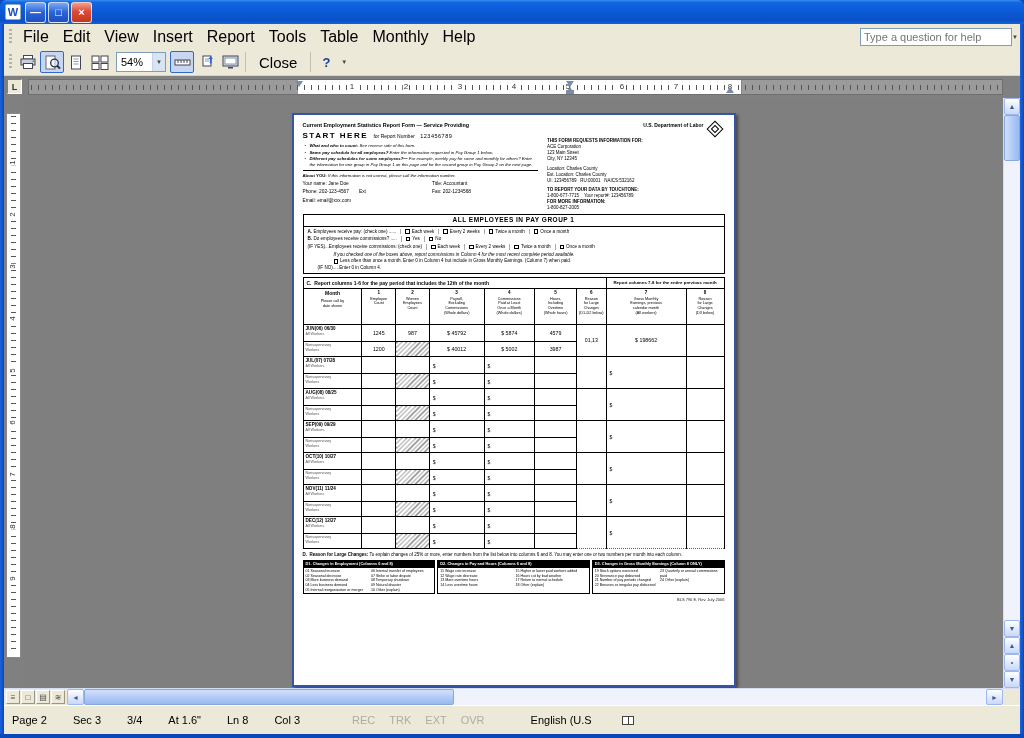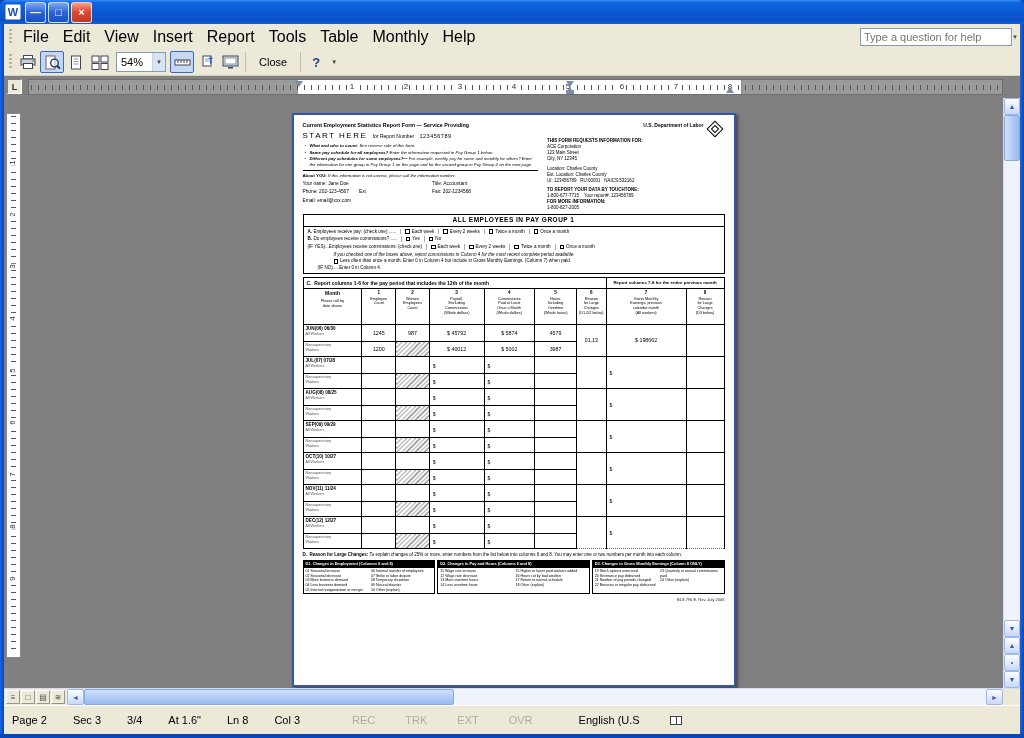"Close" .tbtn.text { font-size: 11px -> 15px }
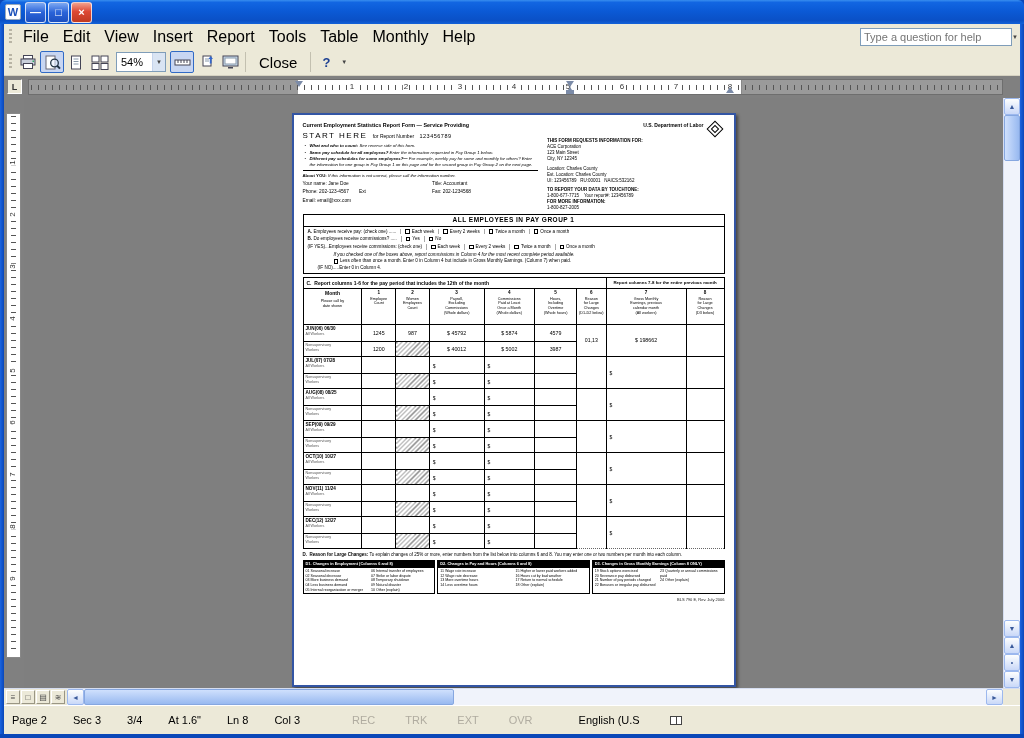"START HERE" .start-here { font-weight: normal -> bold }
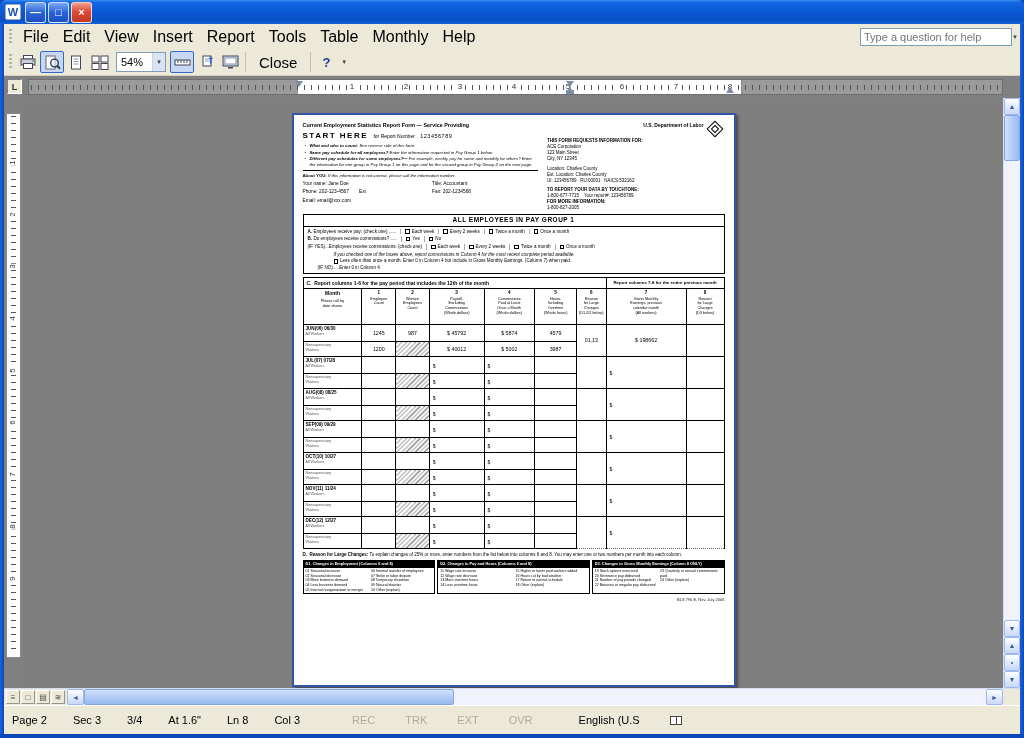"REC" .sb-modes { gap: 30px -> 14px }
